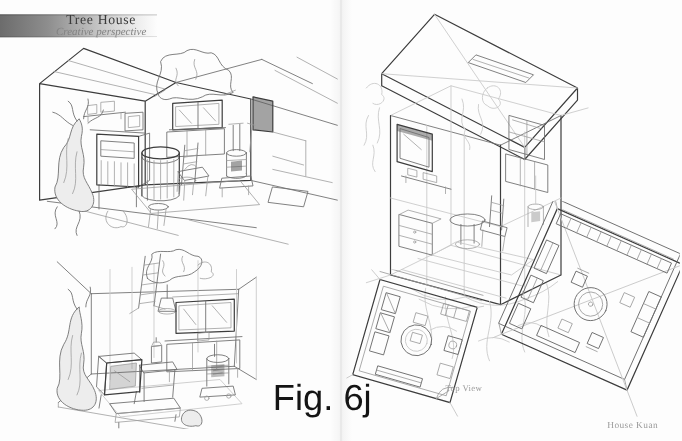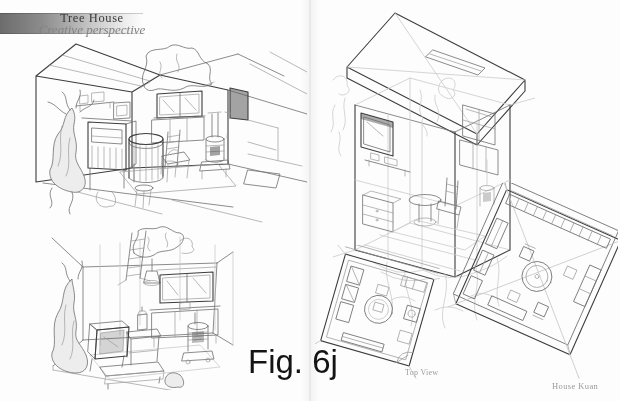"Creative perspective" .subtitle { font-size: 13px -> 10px }
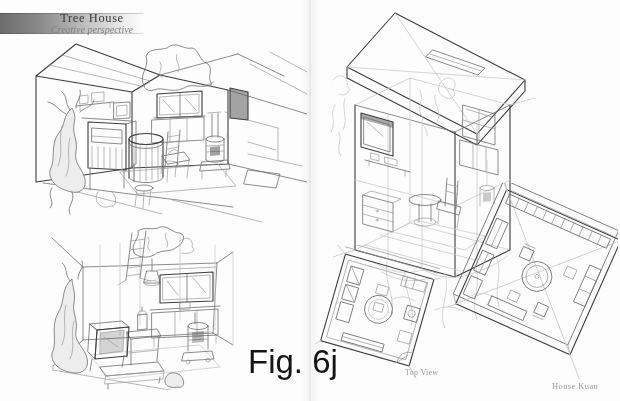"Top View" .topview-label { top: 368px -> 348px }
